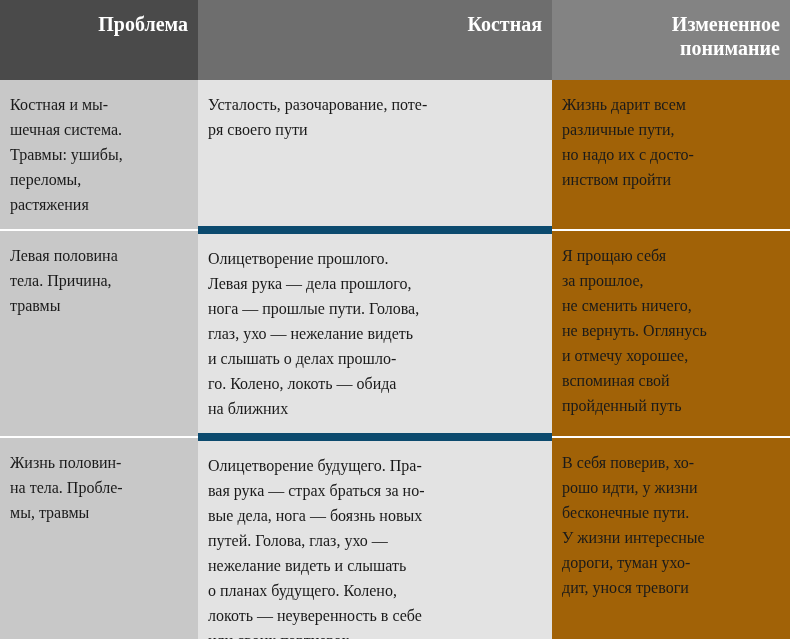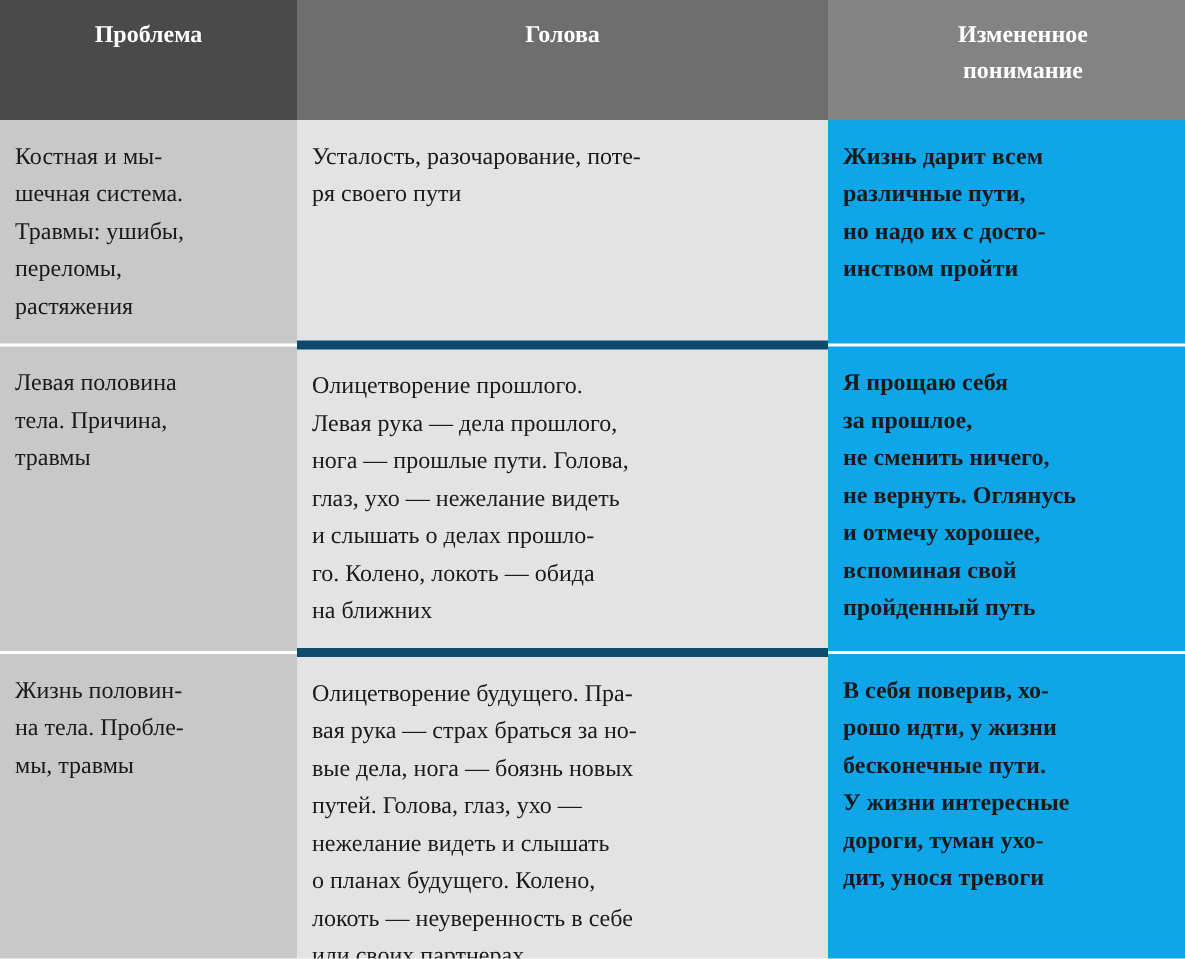"Проблема" thead th { font-size: 16px -> 20px; text-align: center -> right }
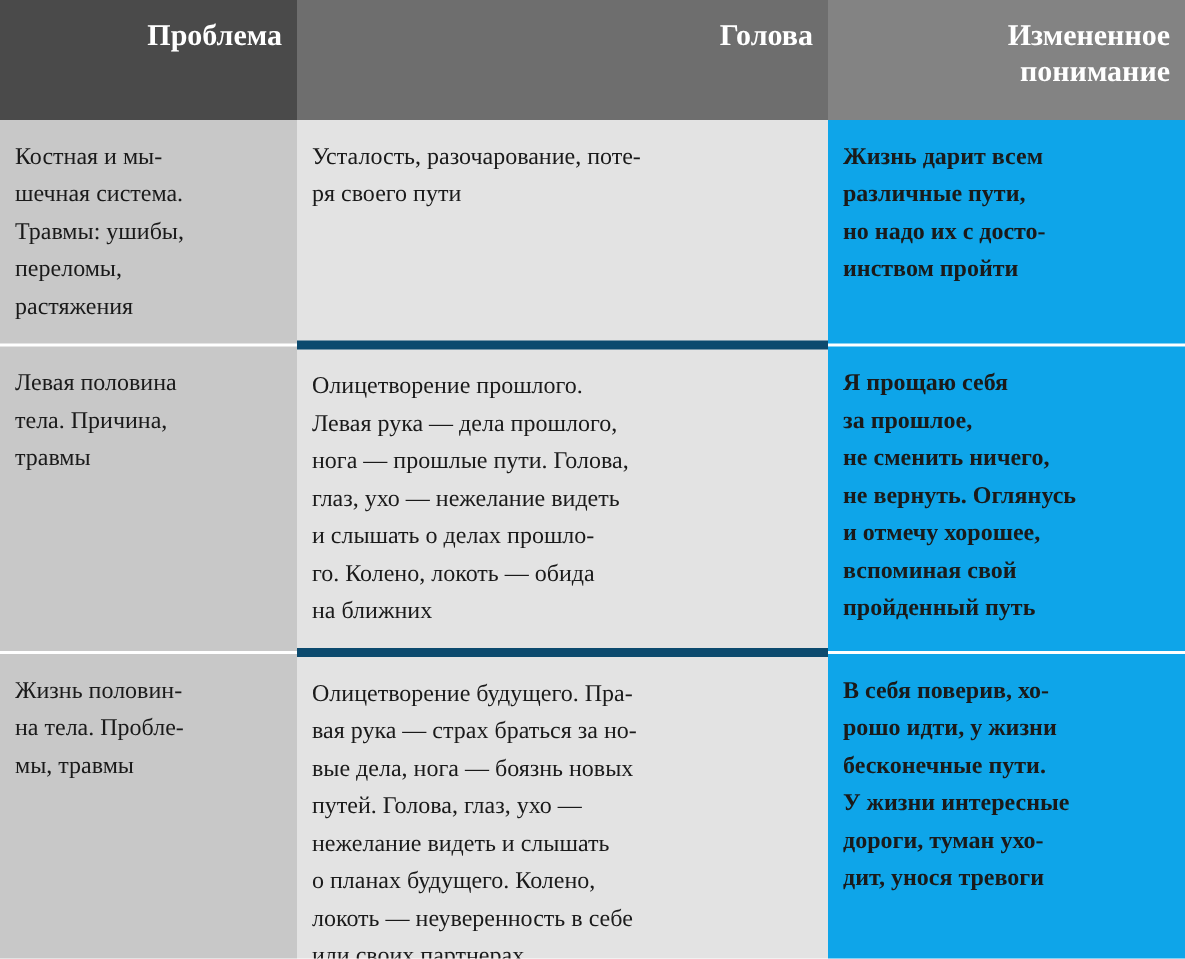"Голова" span.hdr-text { text: Голова -> Костная }
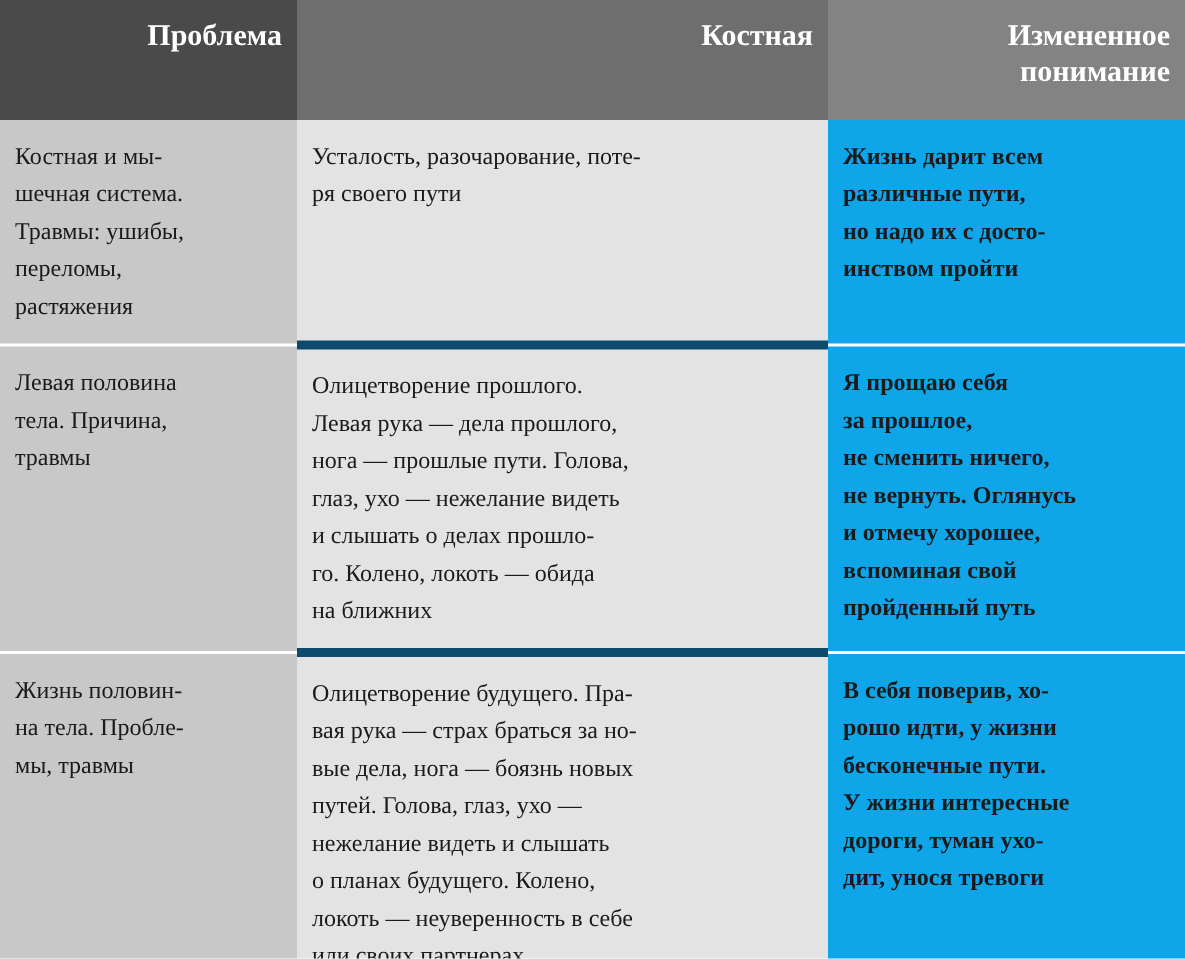"Усталость, разочарование, поте-" td.b1 { border-bottom: 6px solid #0c4a6e -> 8px solid #0c4a6e }
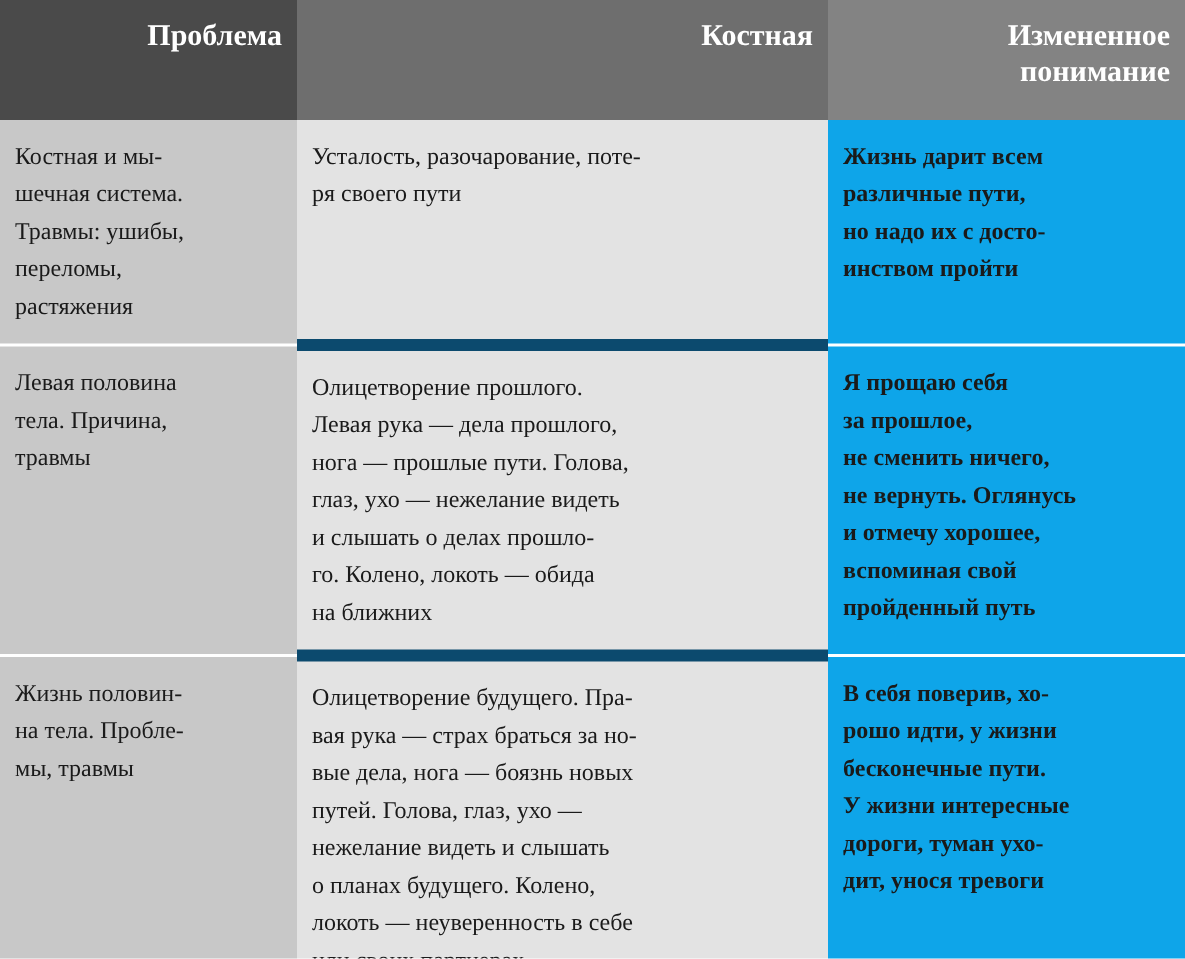"Жизнь дарит всем" td.b2 { background: #0ea5e9 -> #a16207; font-weight: bold -> none }
